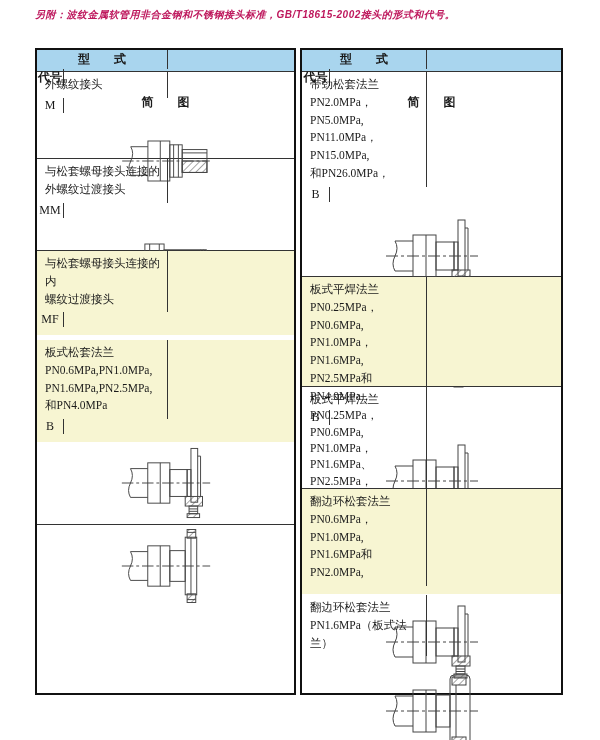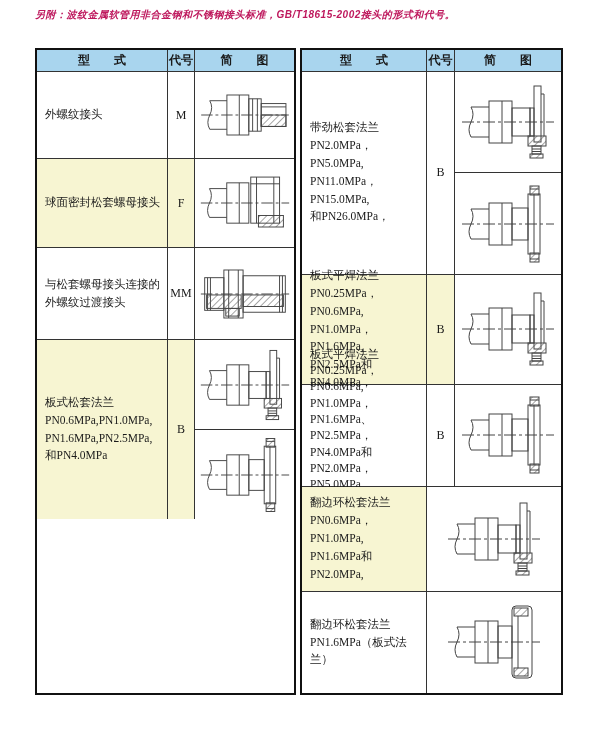"型 式" .row { flex-direction: none -> column }
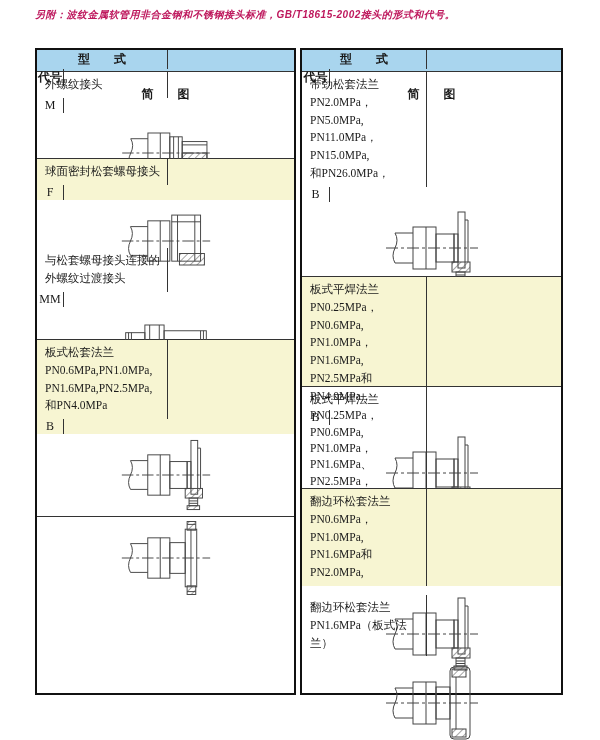"简 图" .c-diag { margin-top: none -> 8px }
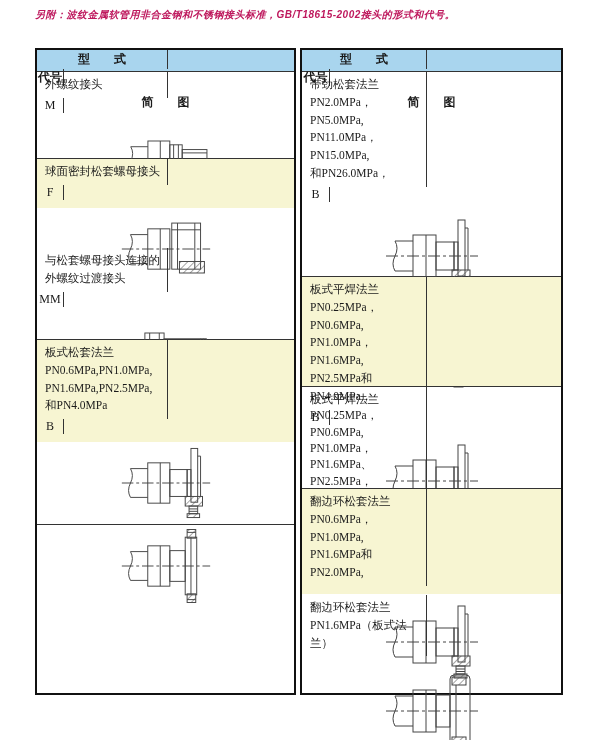"球面密封松套螺母接头" div.row { html: <div> <div>球面密封松套螺母接头</div> <div>F</div> <div> <div> <svg> <use></use> </svg> </div> </div> </div> -> none }
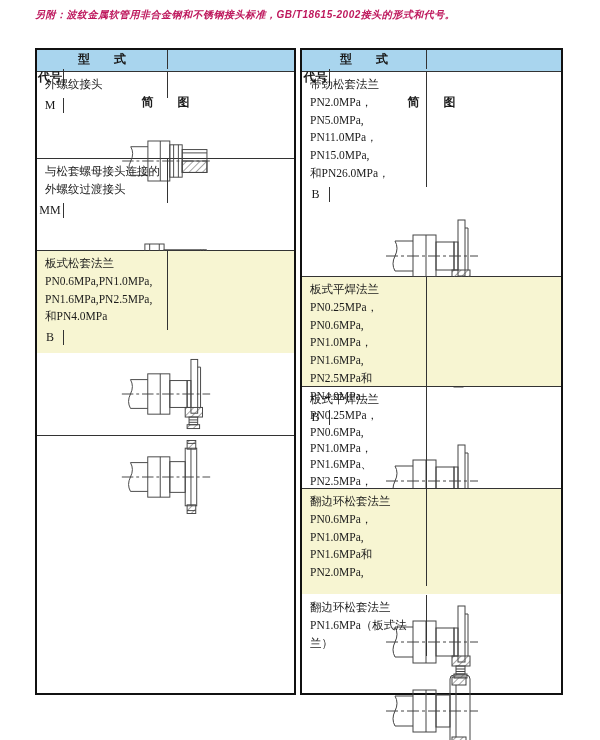"与松套螺母接头连接的内" div.row { html: none -> <div> <div>与松套螺母接头连接的内 螺纹过渡接头</div> <div>MF</div> <div> <div> <svg> <use></use> </svg> </div> </div> </div> }
